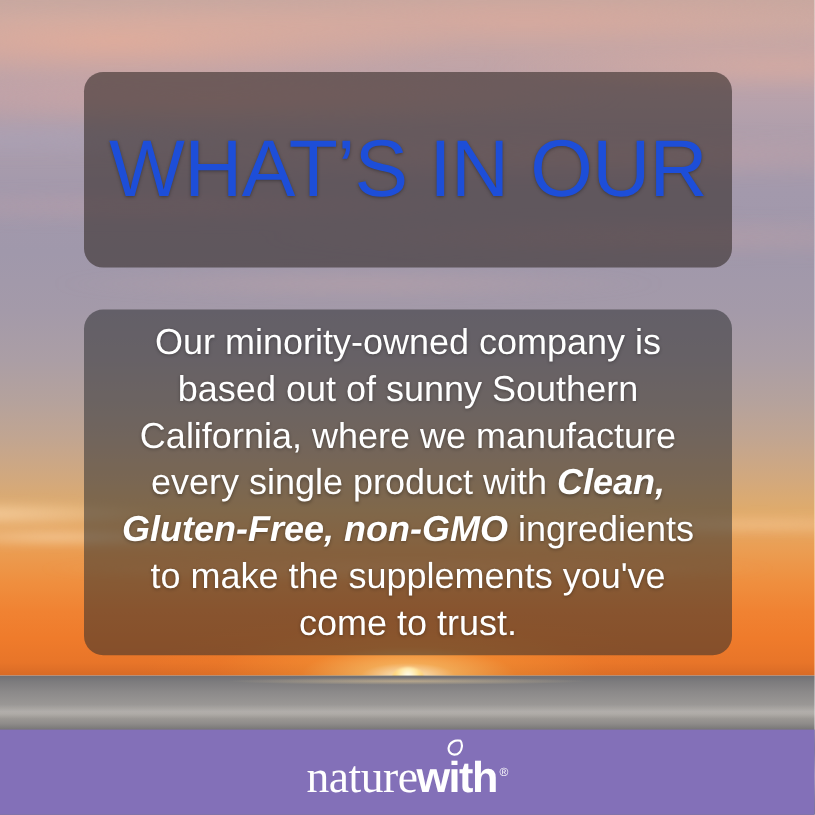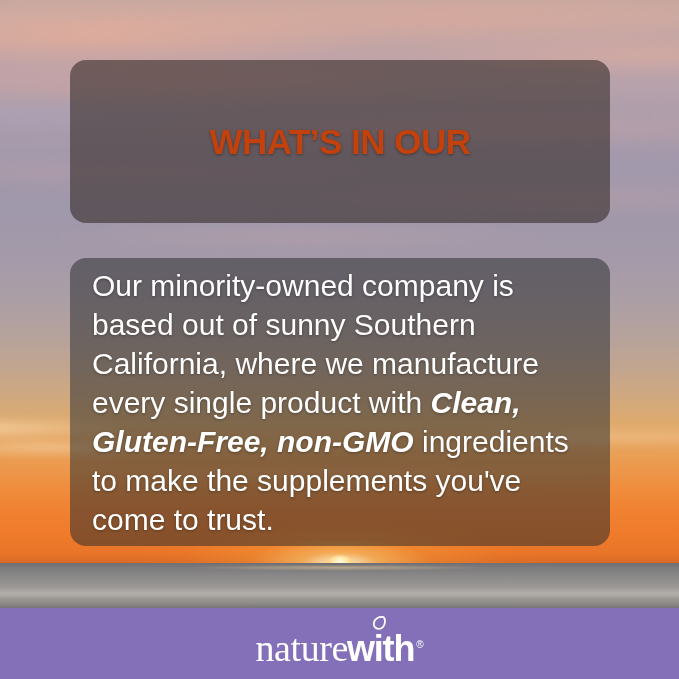"WHAT’S IN OUR" .headline { color: #c2410c -> #1d4ed8; font-size: 35px -> 67px; font-weight: 700 -> 400 }
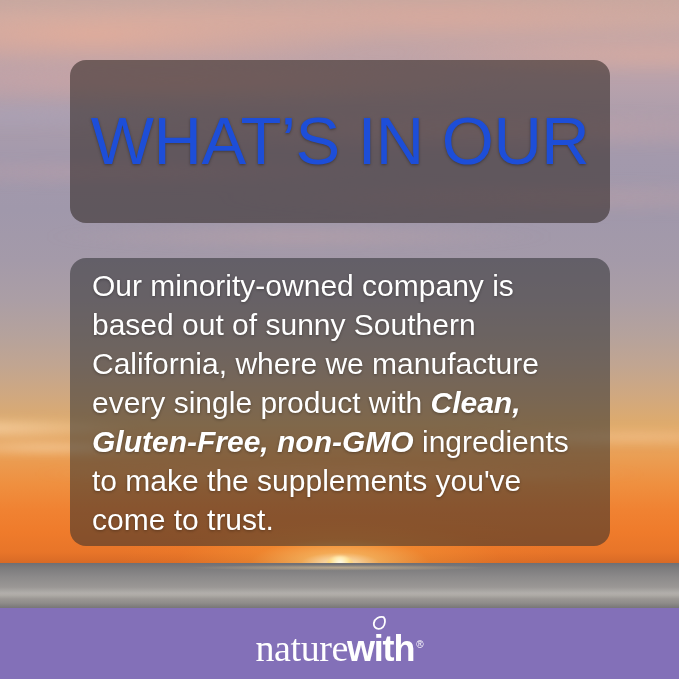"Our minority-owned company is based" .bodycopy { text-align: none -> center }
